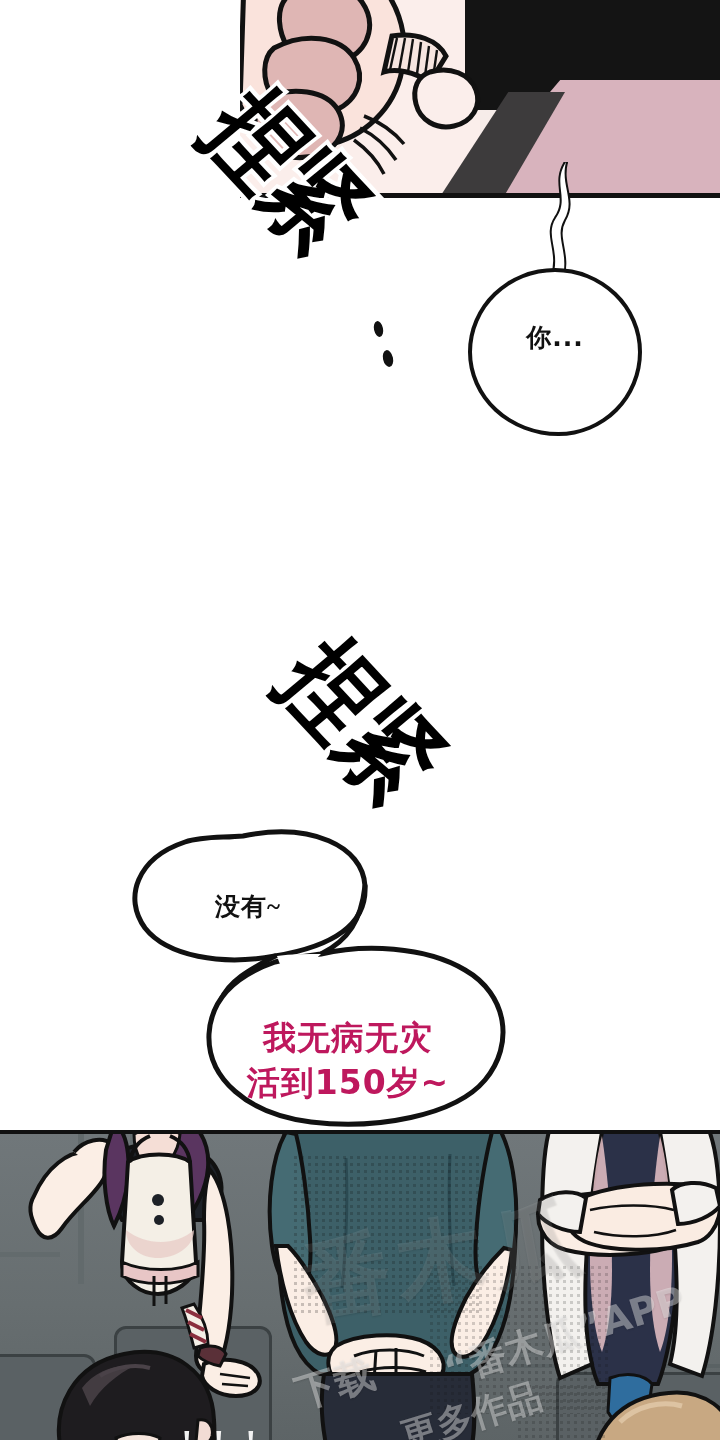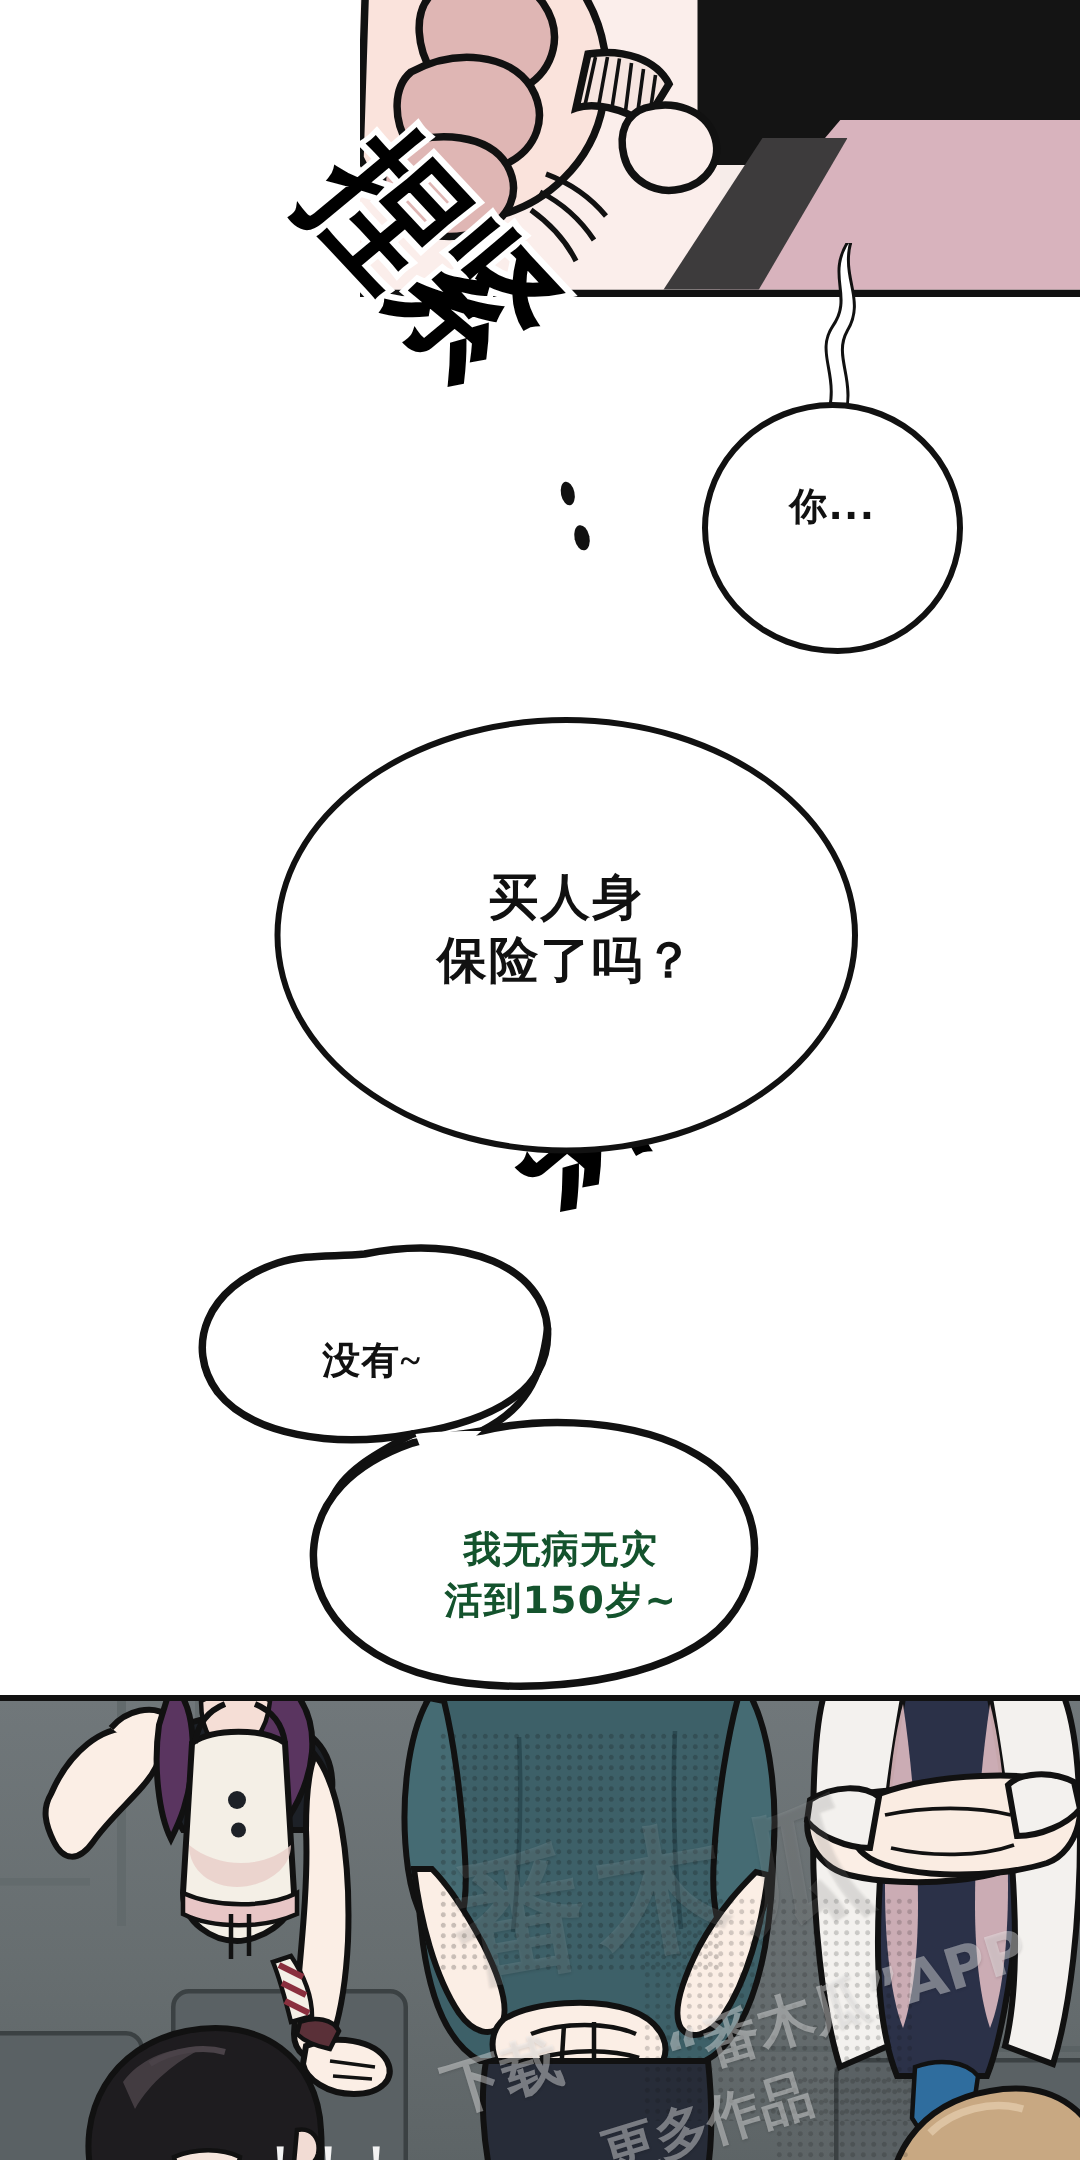"买人身" div.bub { html: <div> <div>买人身 保险了吗？</div> </div> -> none }
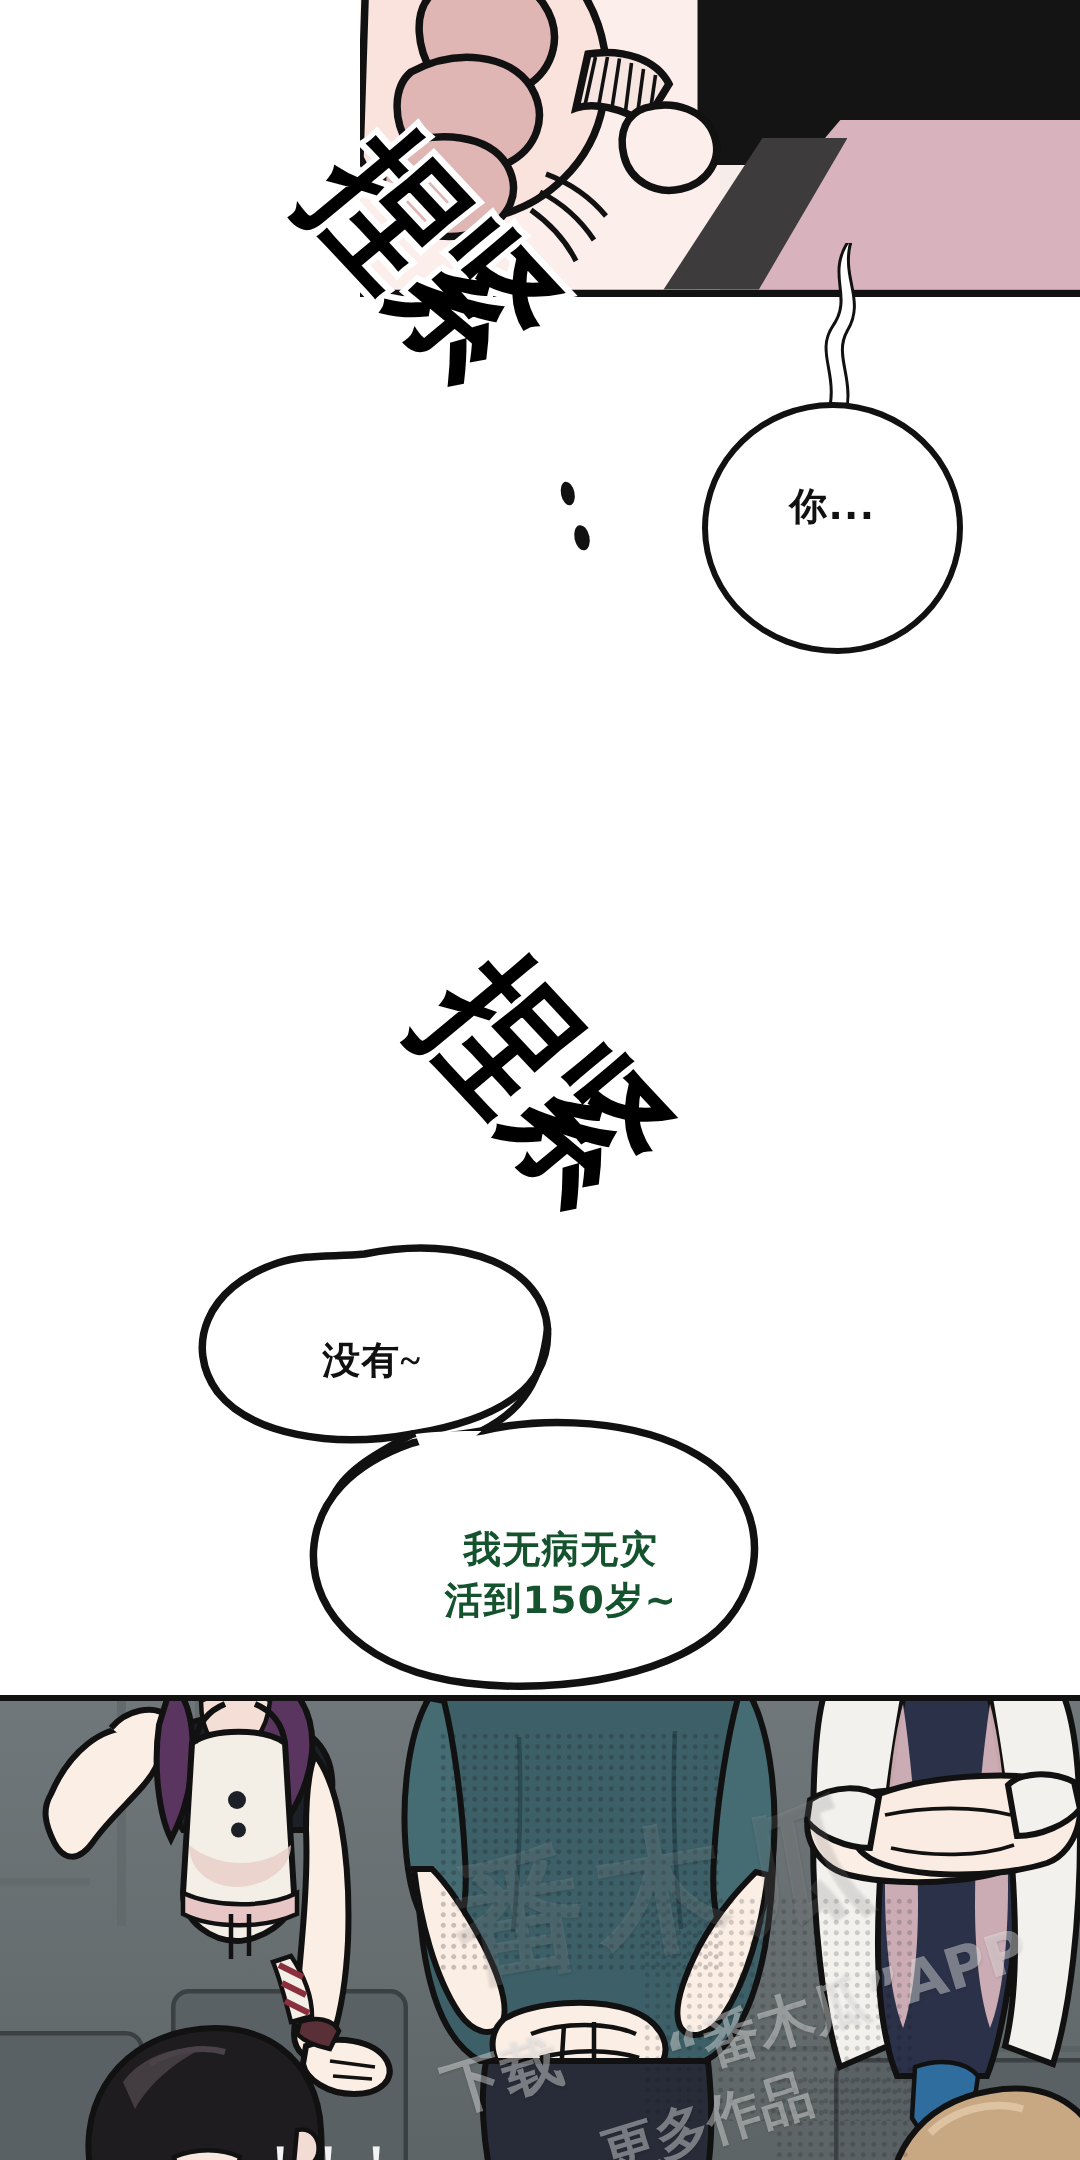"我无病无灾" .b3-t2 { color: #14532d -> #be185d; font-size: 25px -> 33px; left: 224px -> 198px }
